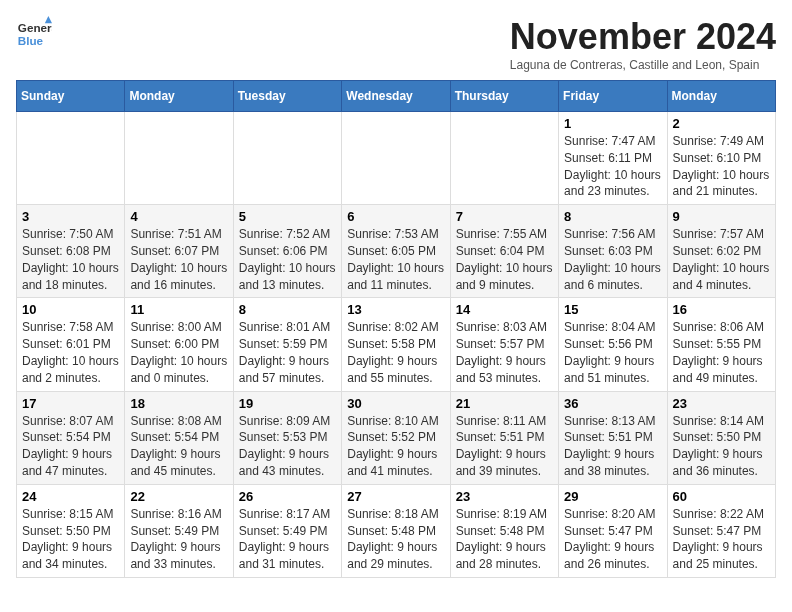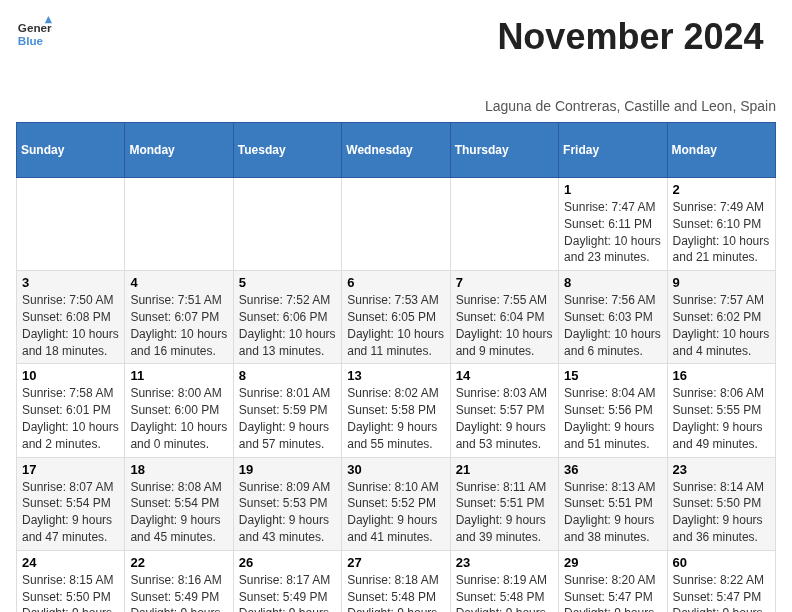"November 2024" .title-area { text-align: center -> left }
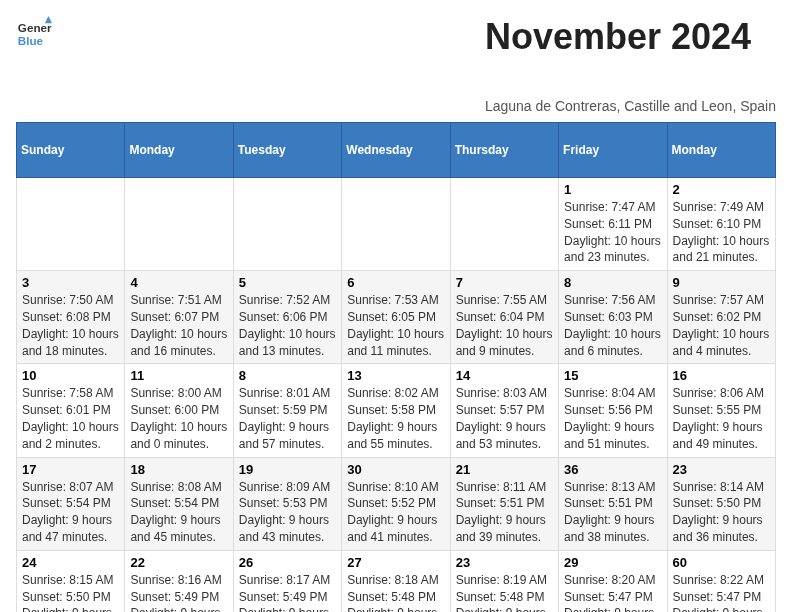"Laguna de Contreras, Castille and" .location-title { font-size: 14px -> 12px; margin-top: 40px -> none }
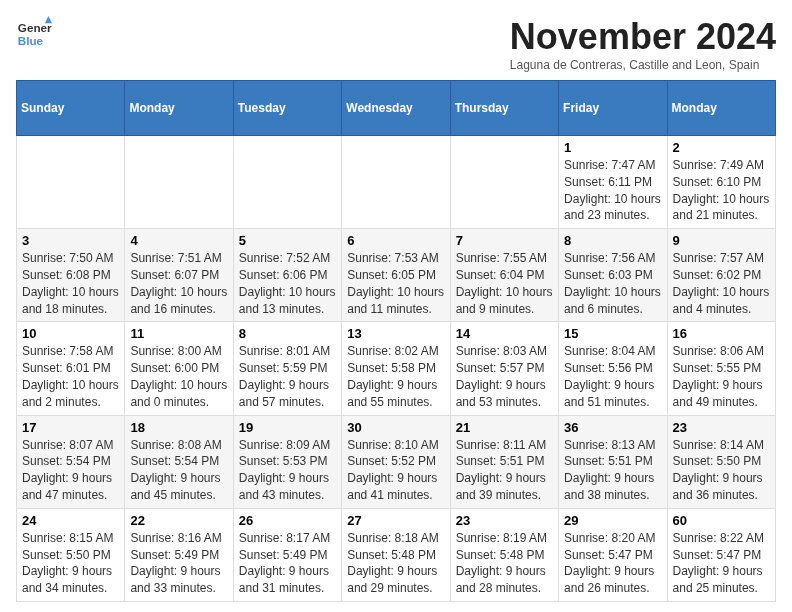"Sunday" thead th { padding: 20px 4px -> 8px 4px }
